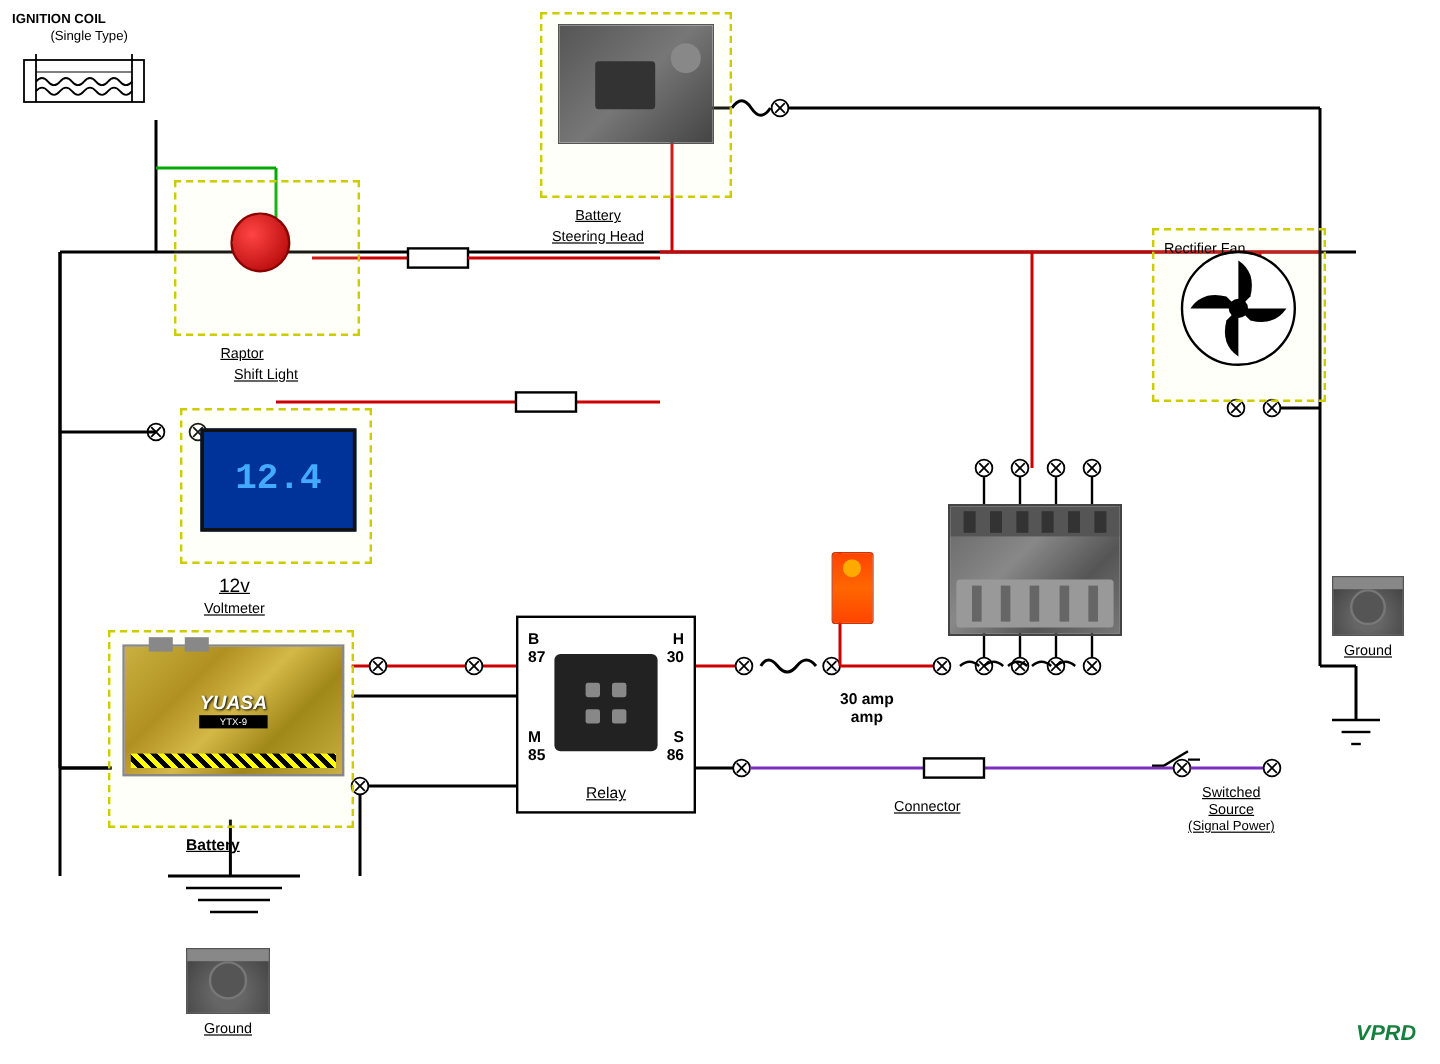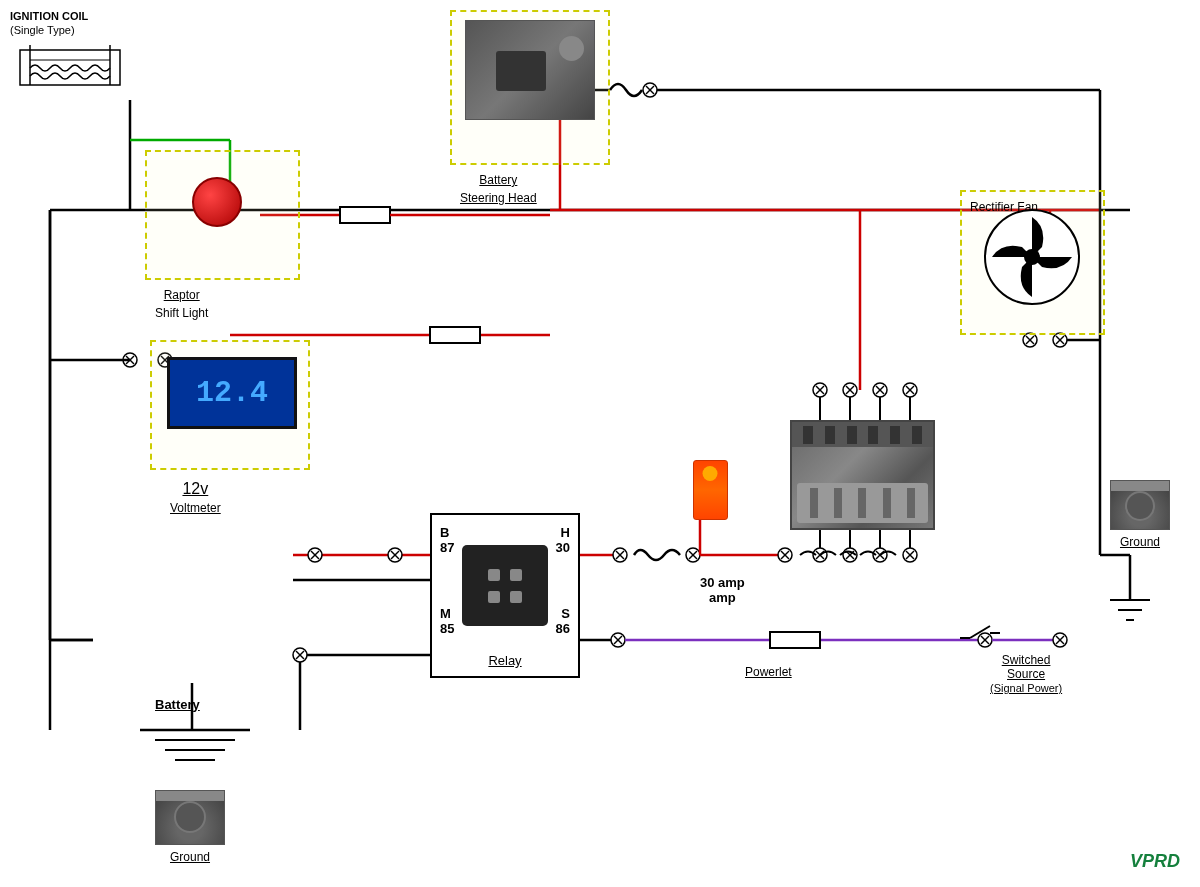"(Single Type)" div { margin-left: none -> 32px }
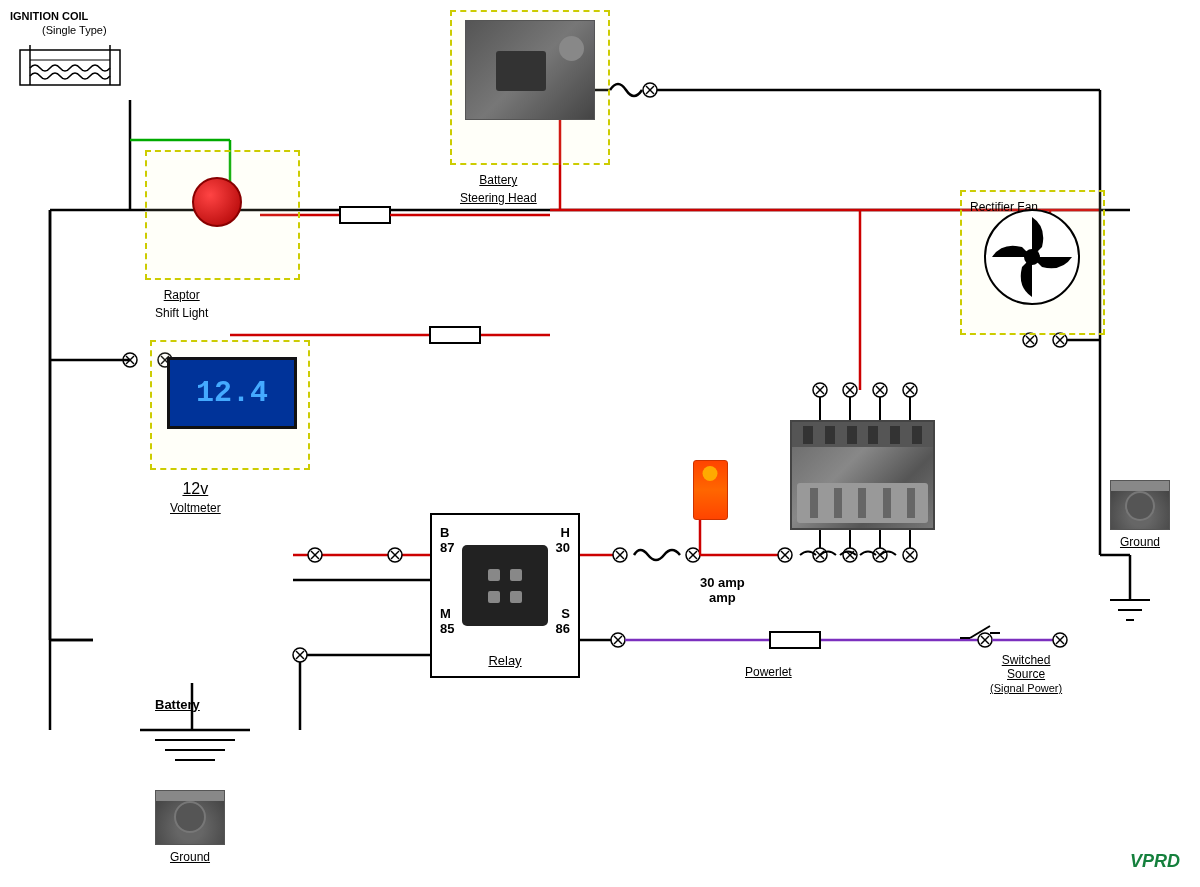"Shift Light" span { margin-left: none -> 40px; text-decoration: none -> underline }
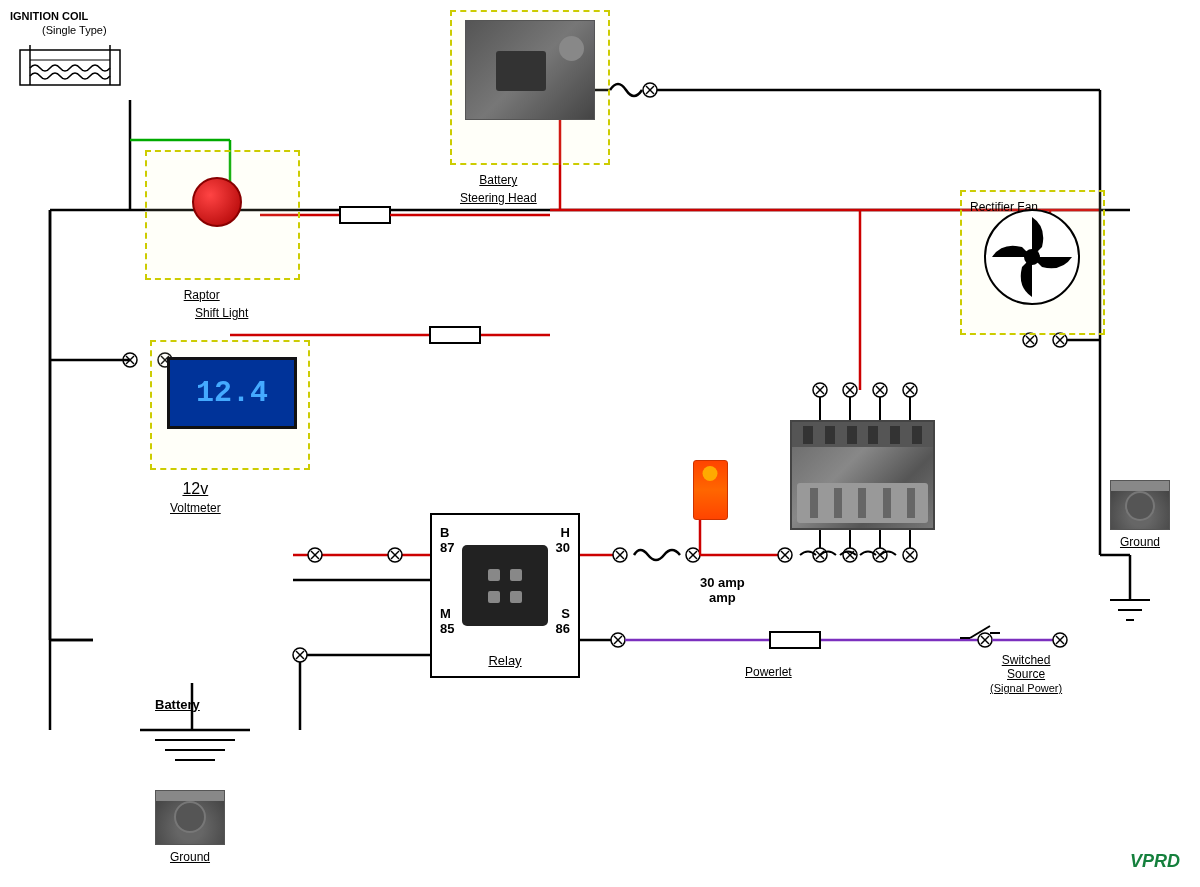"12.4" div { height: 72px -> 86px }
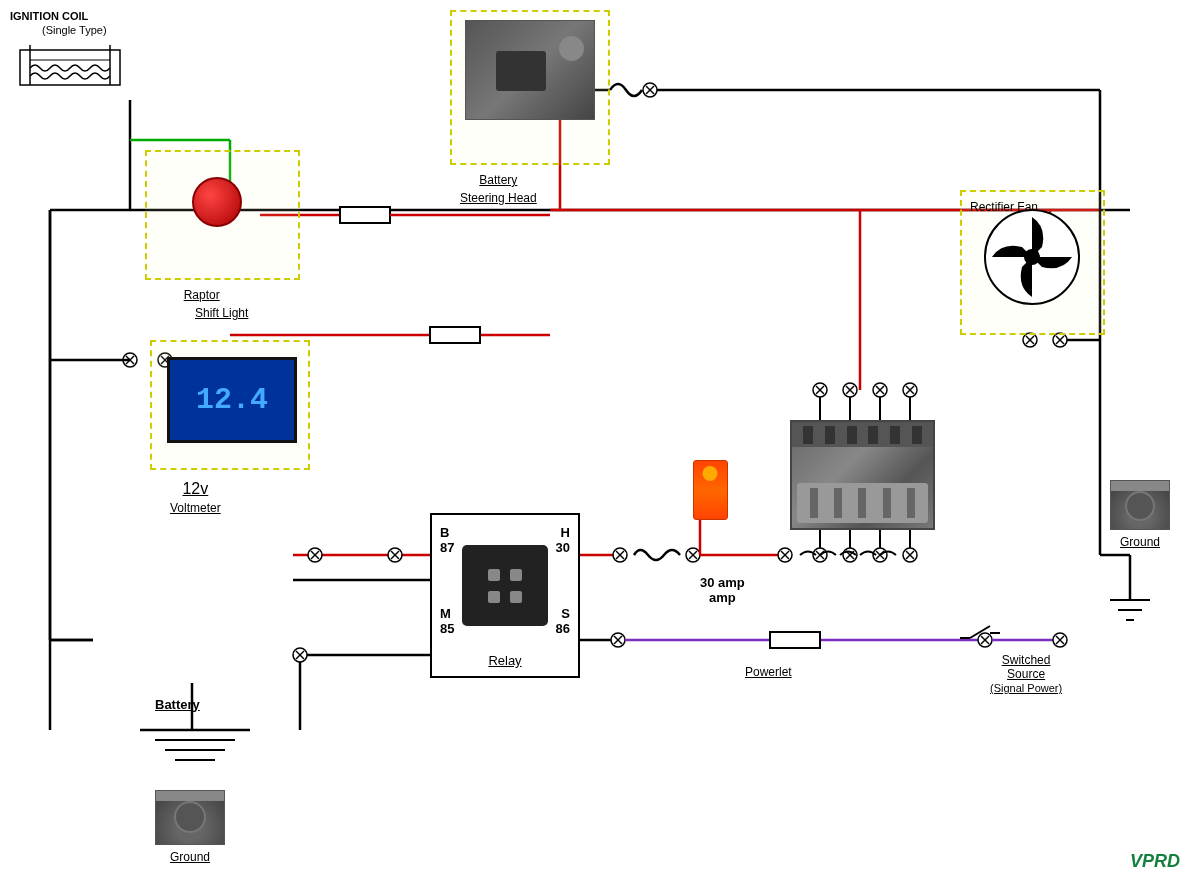"YUASA" div.dashed-box { html: none -> <div> <div> <div> <div></div> <div></div> <div> <div>YUASA</div> <div>YTX-9</div> </div> <div></div> </div> </div> </div> }
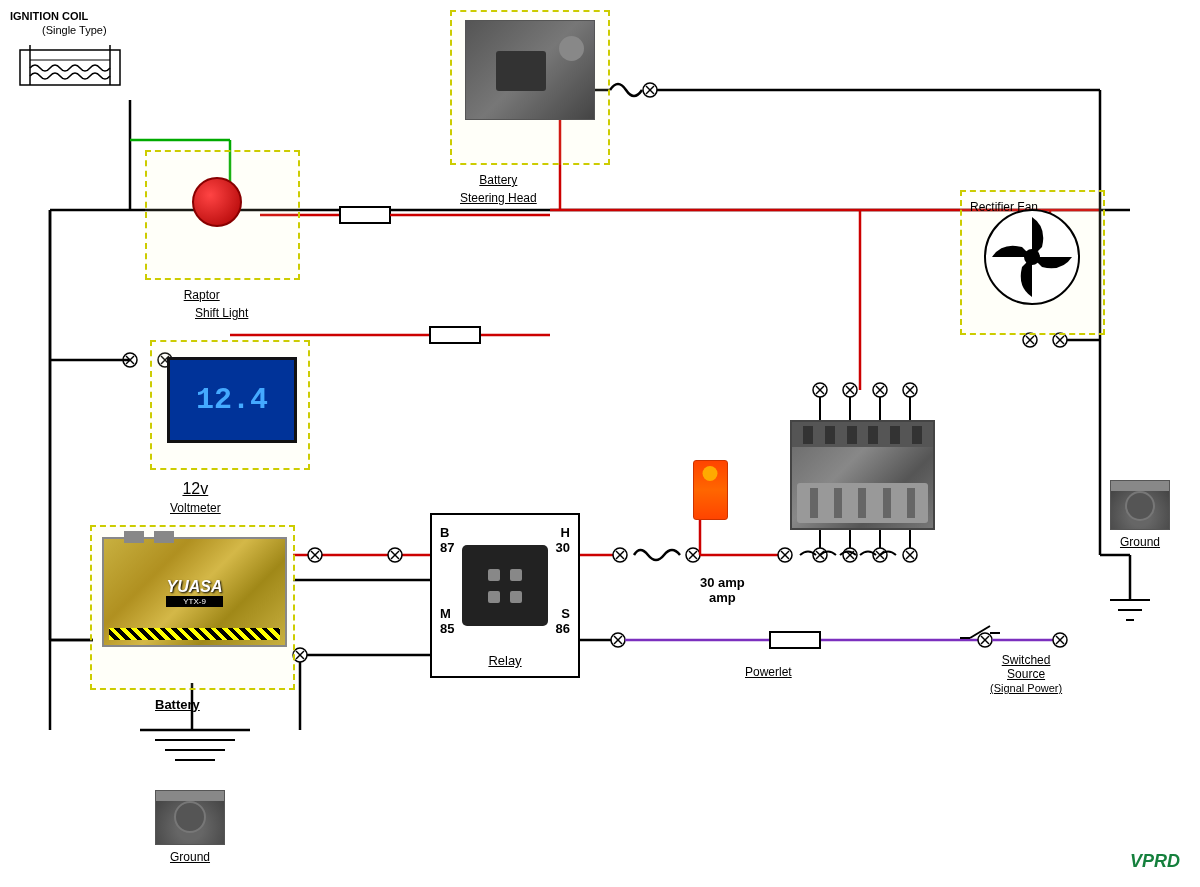"Powerlet" span { text: Powerlet -> Connector }
